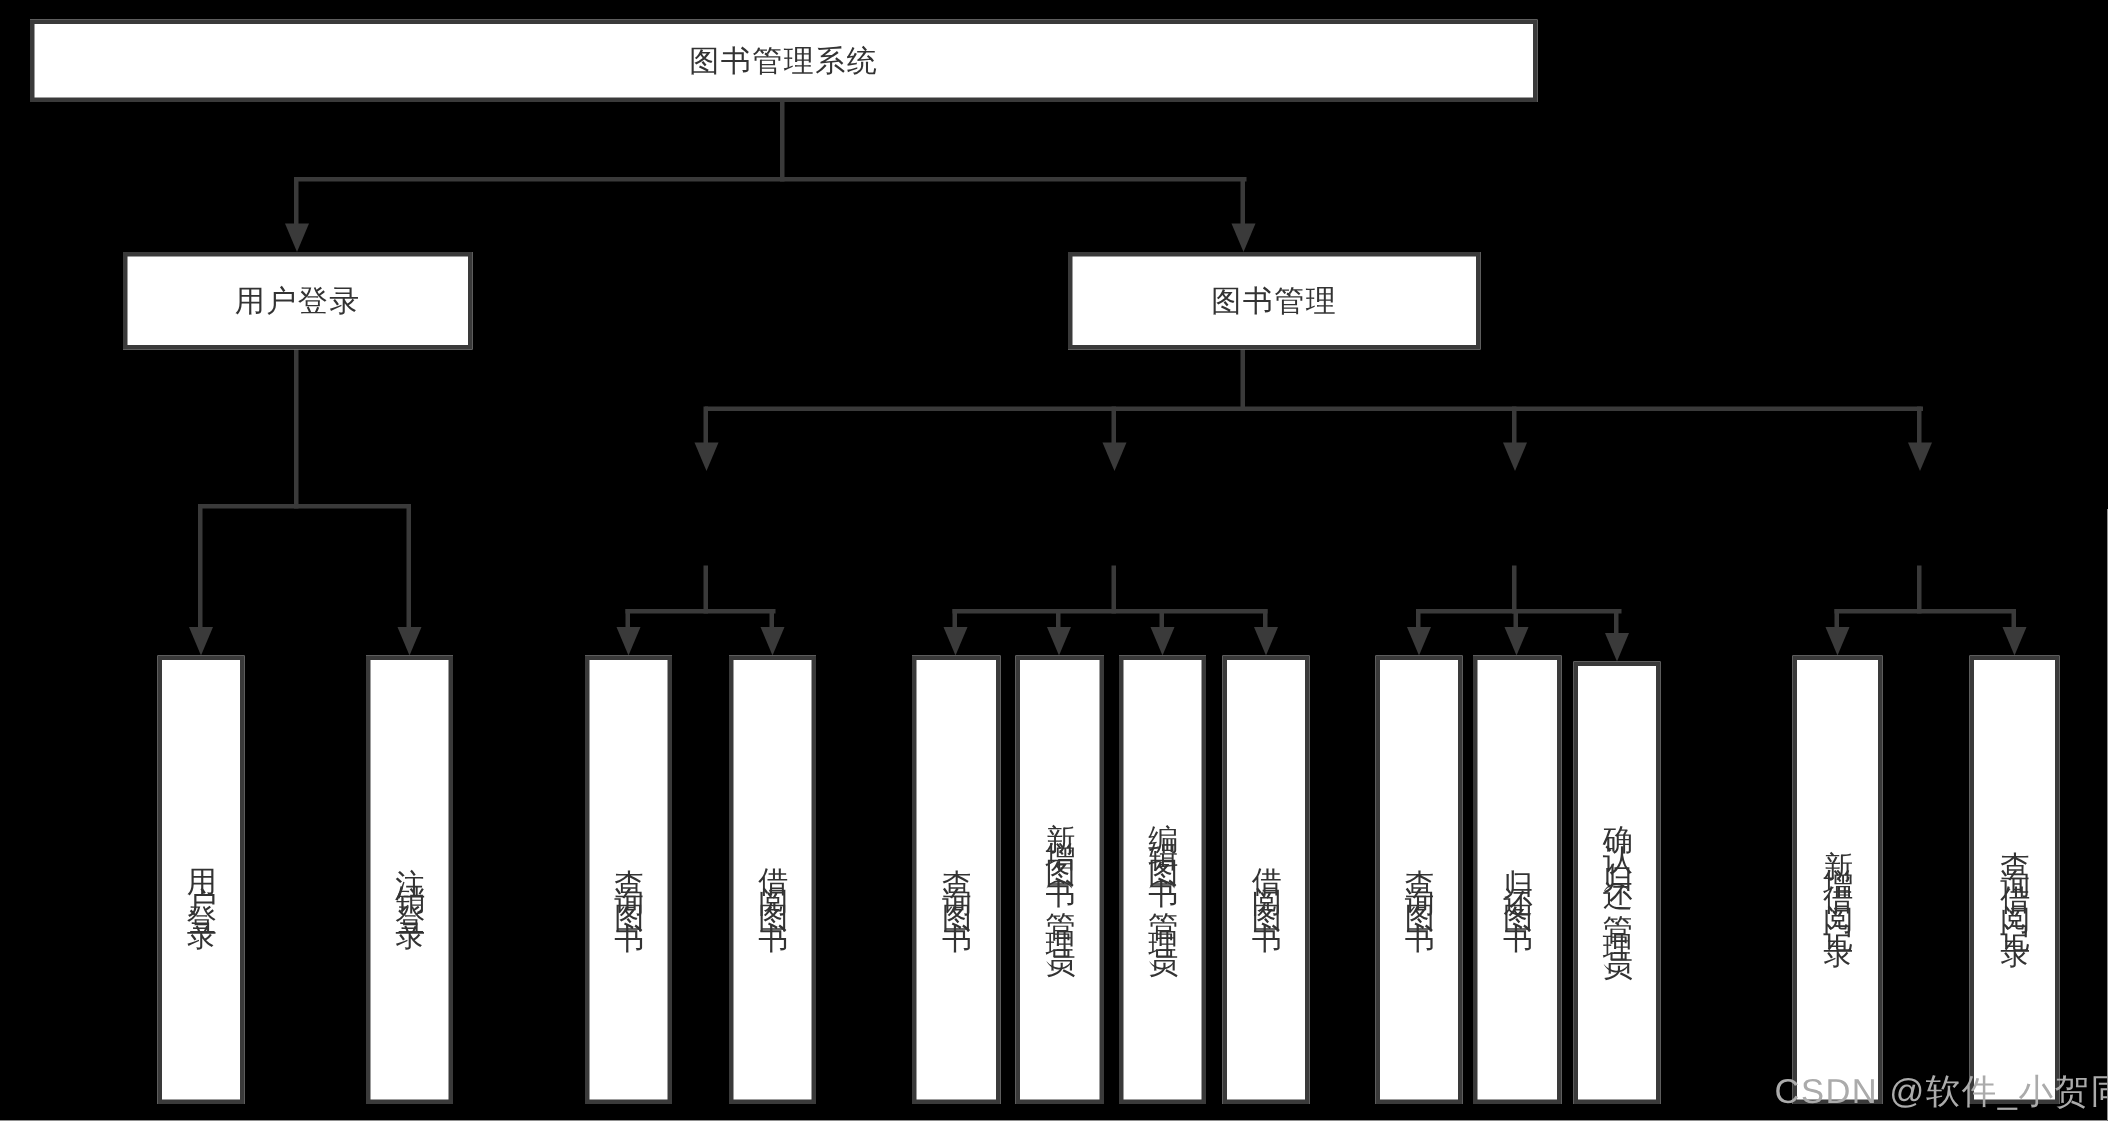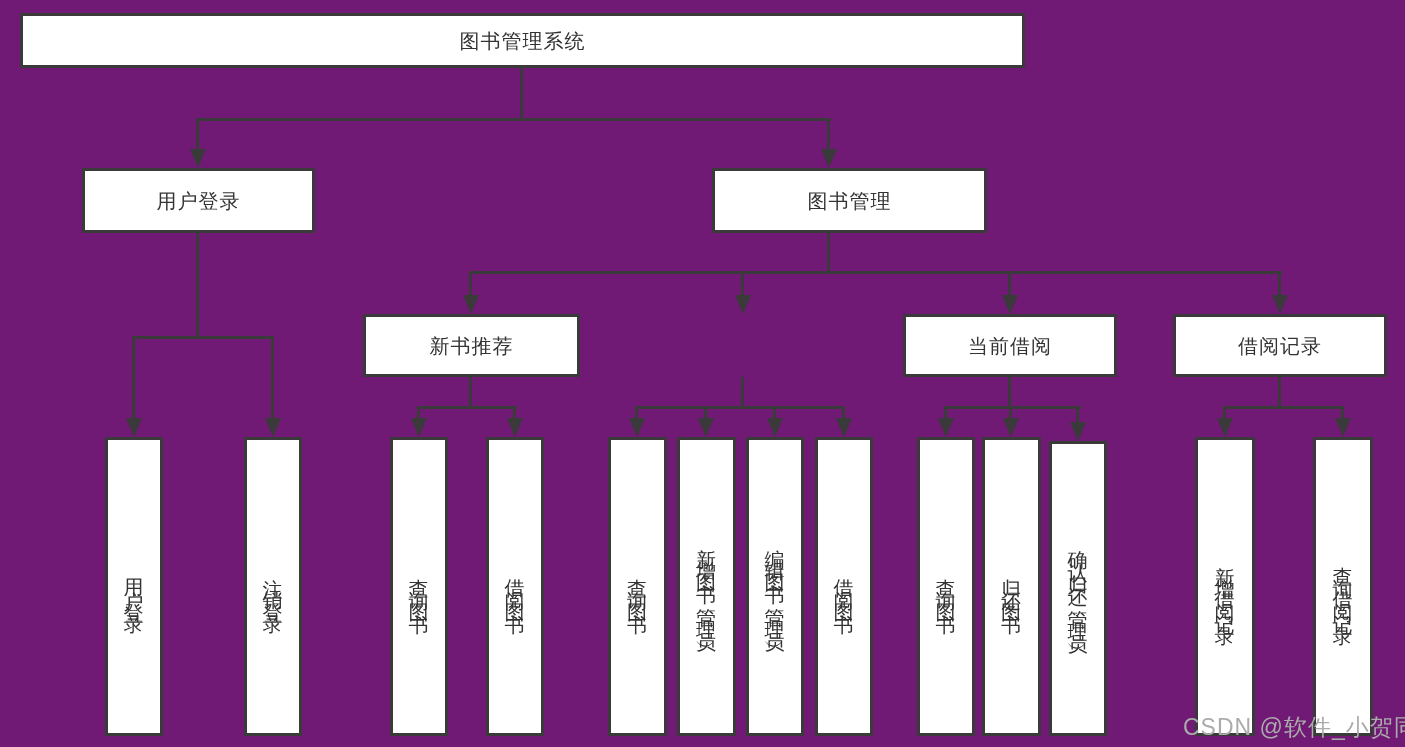"图书管理系统" .stage { background: #701a75 -> #000000 }
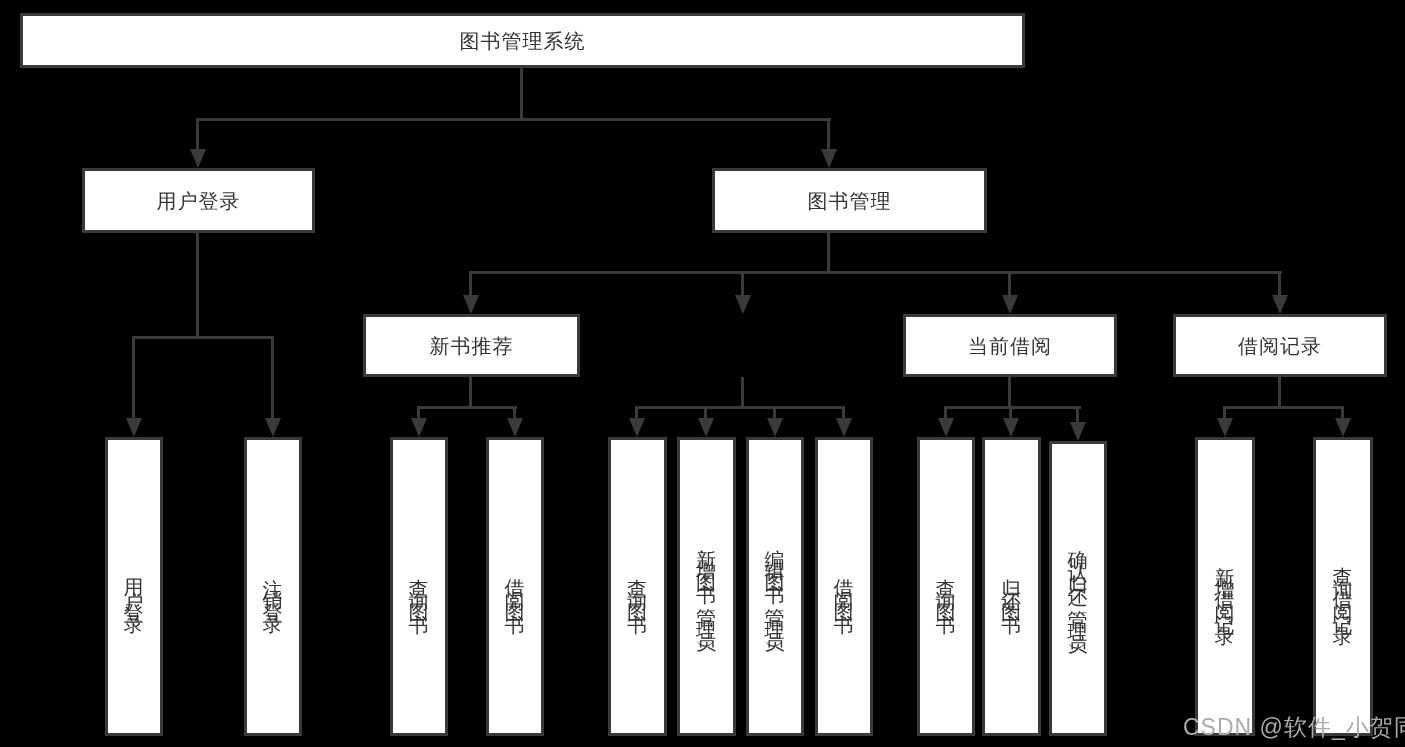"新书推荐" div.box { html: <div>新书推荐</div> -> none }
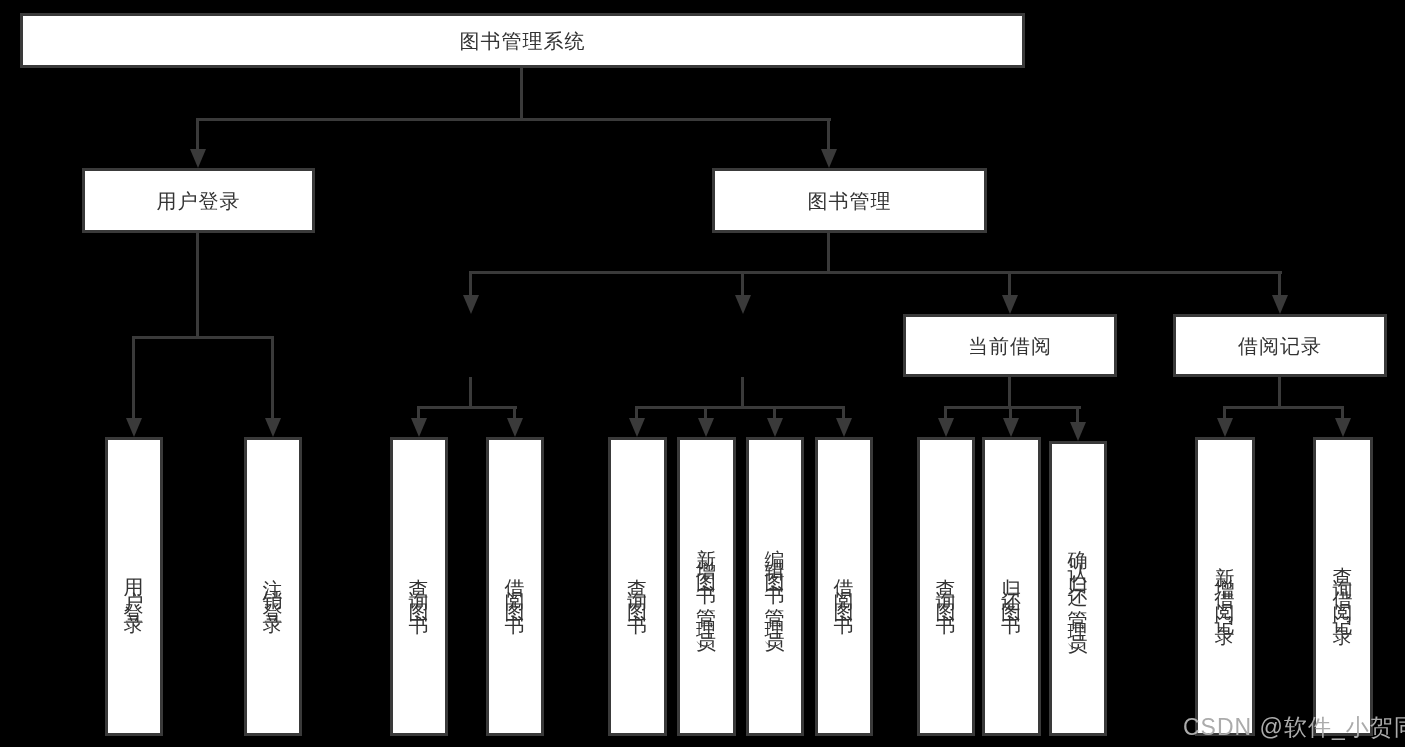"当前借阅" div.box { html: <div>当前借阅</div> -> none }
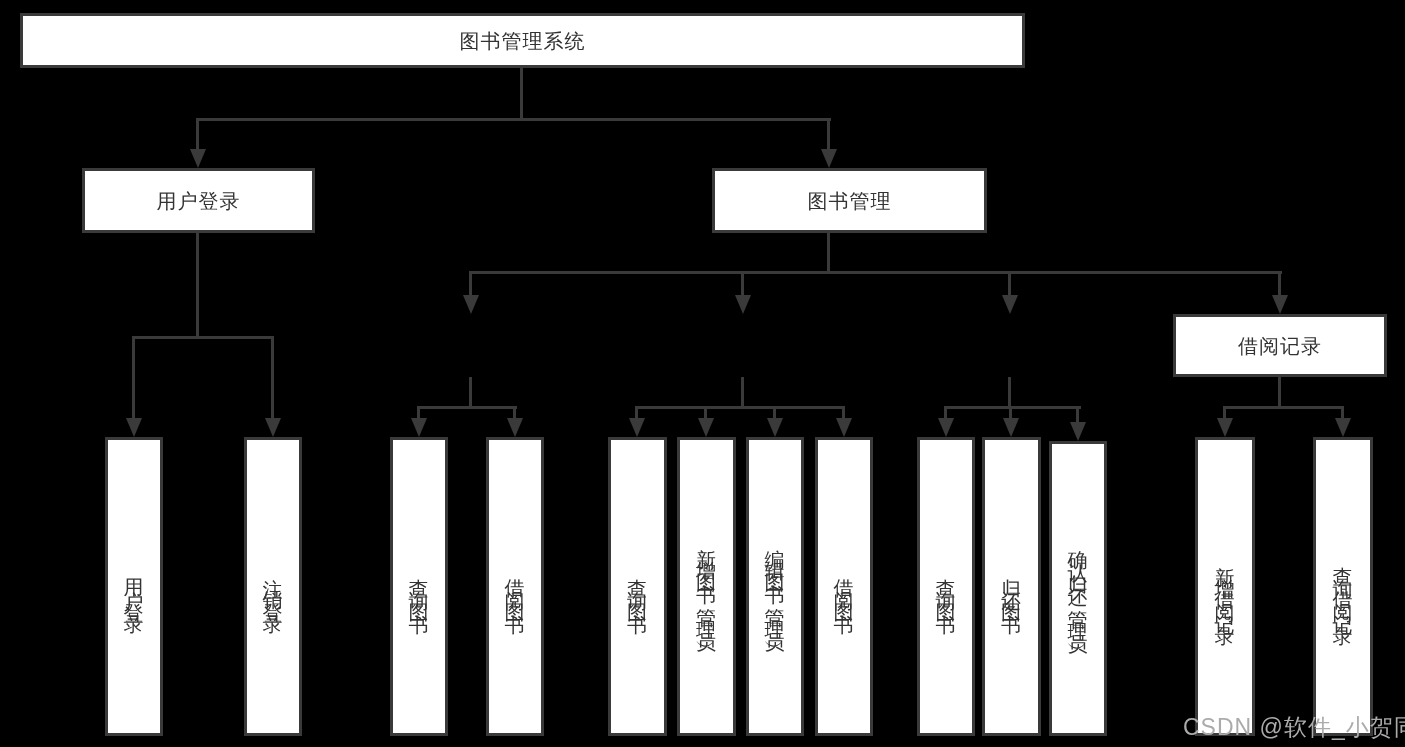"借阅记录" div.box { html: <div>借阅记录</div> -> none }
